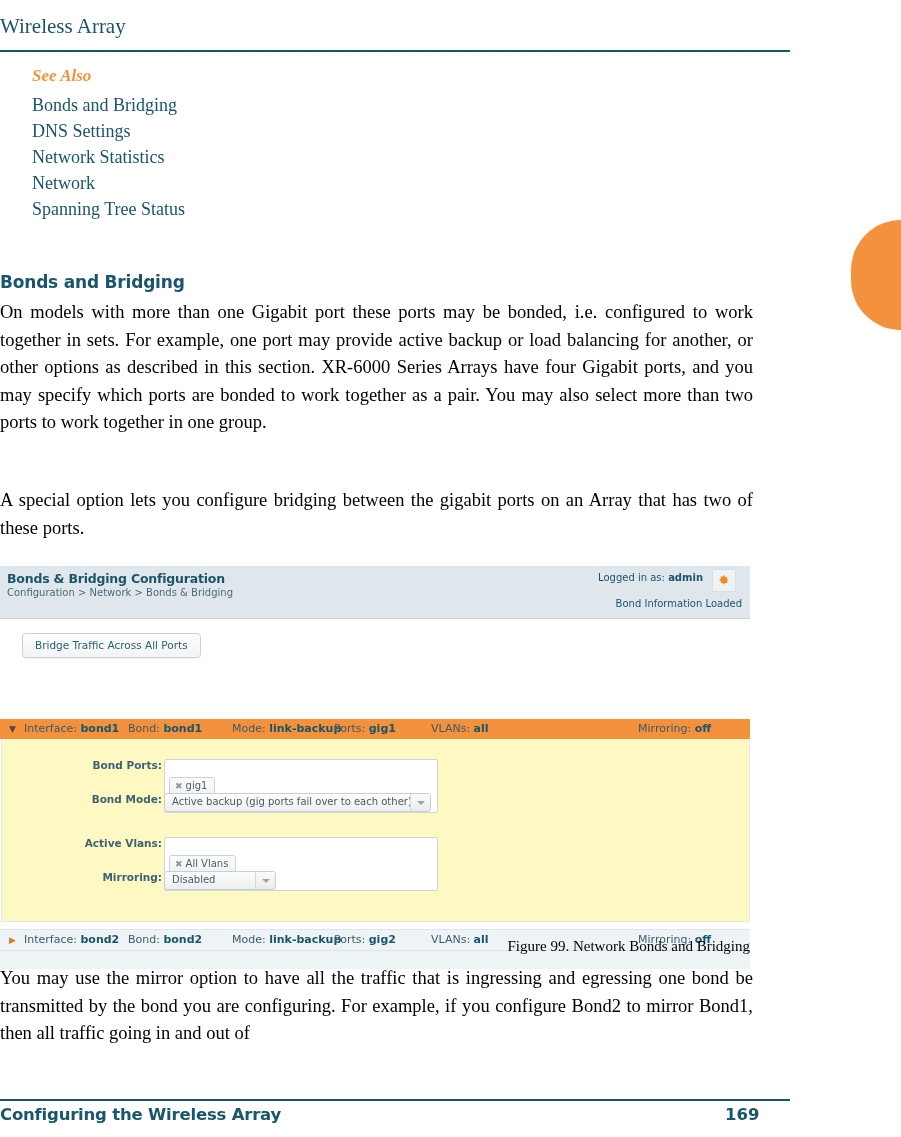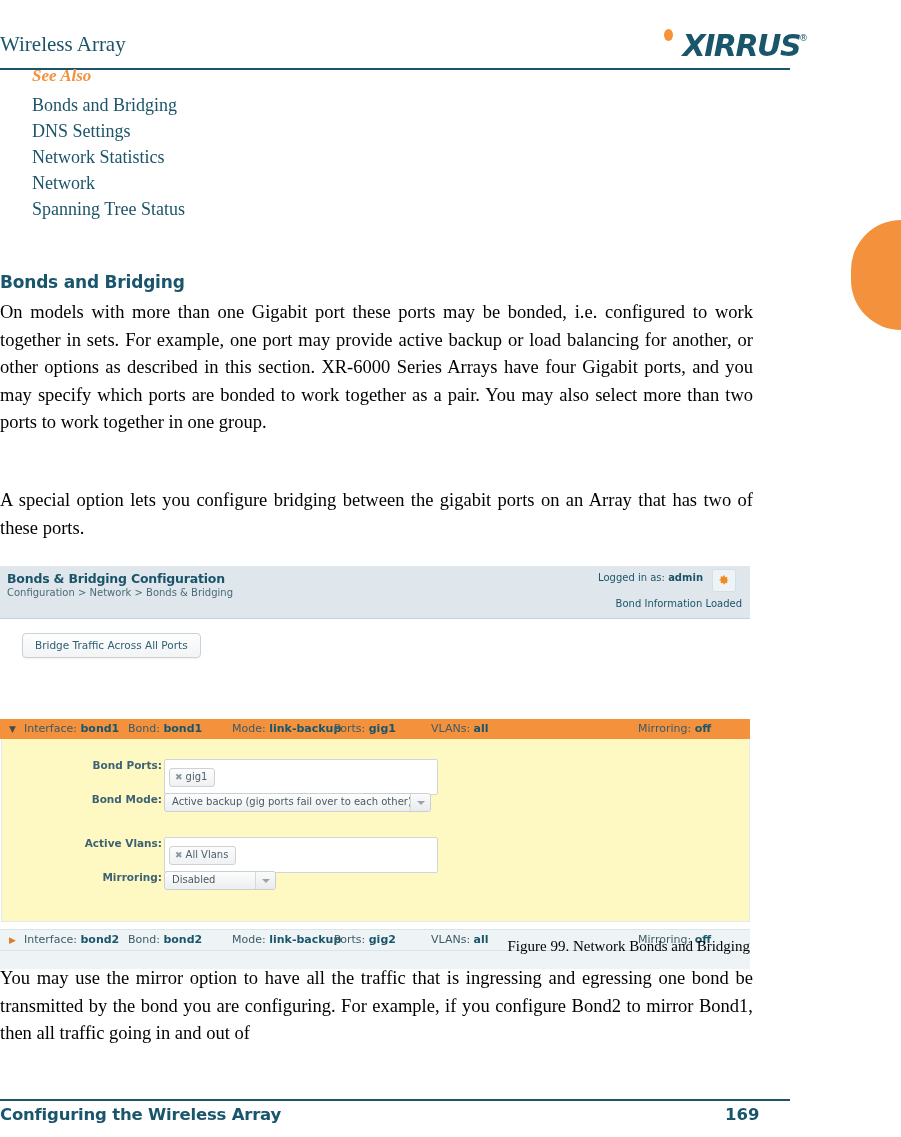"Wireless Array" #page-header { top: 18px -> 0 }
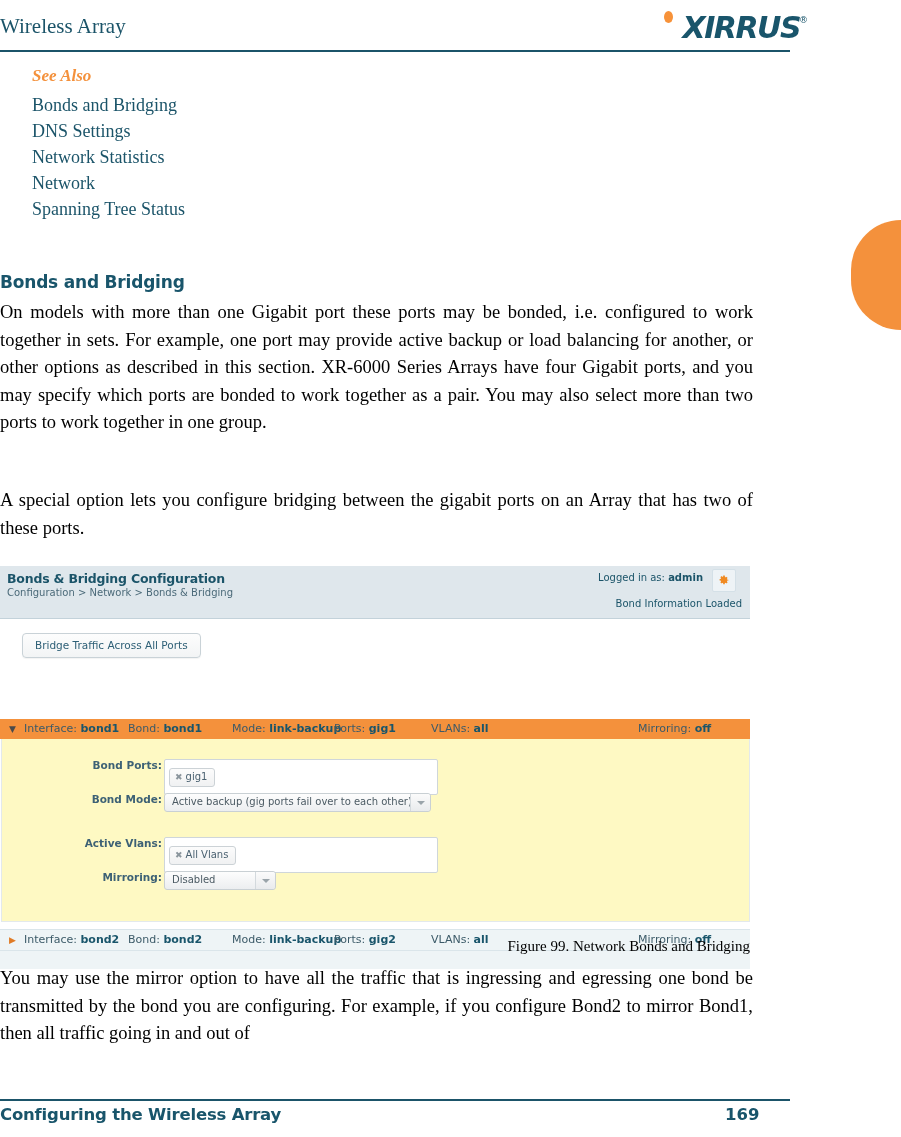"XIRRUS" div { html: <div> <div></div> <div>XIRRUS</div> <div>®</div> </div> -> none }
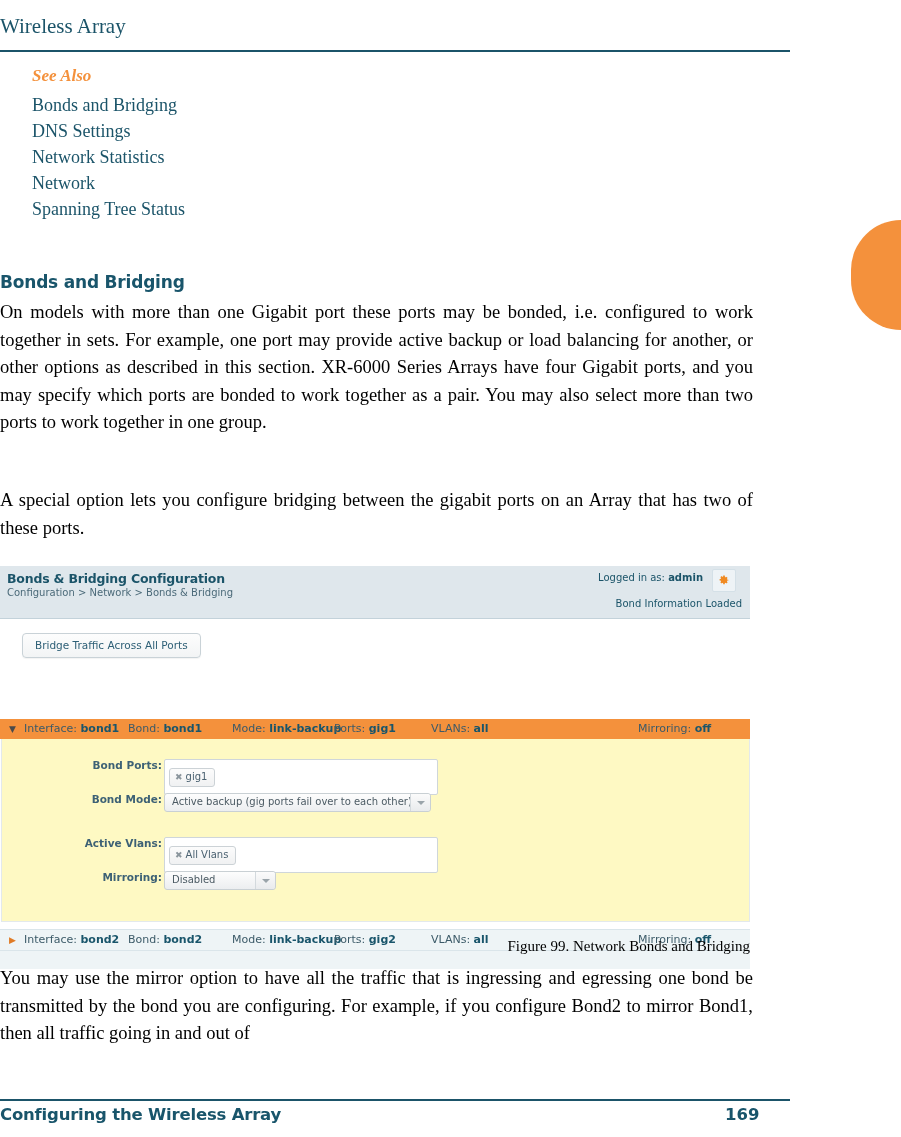"✖ gig1" .token-field { padding: 8px 4px -> 17px 4px }
